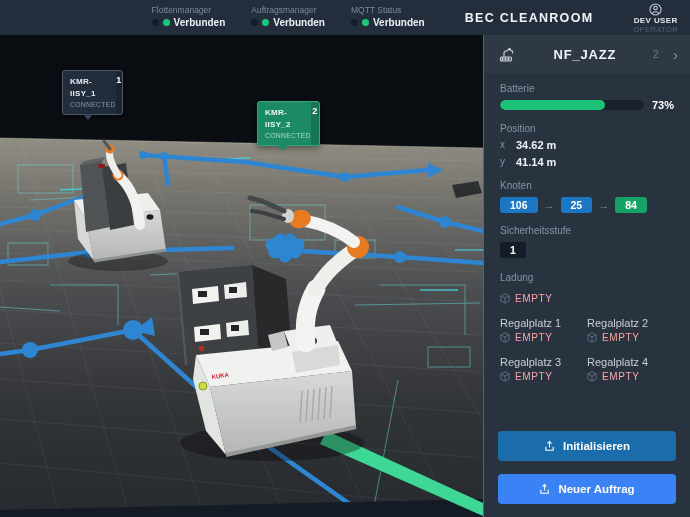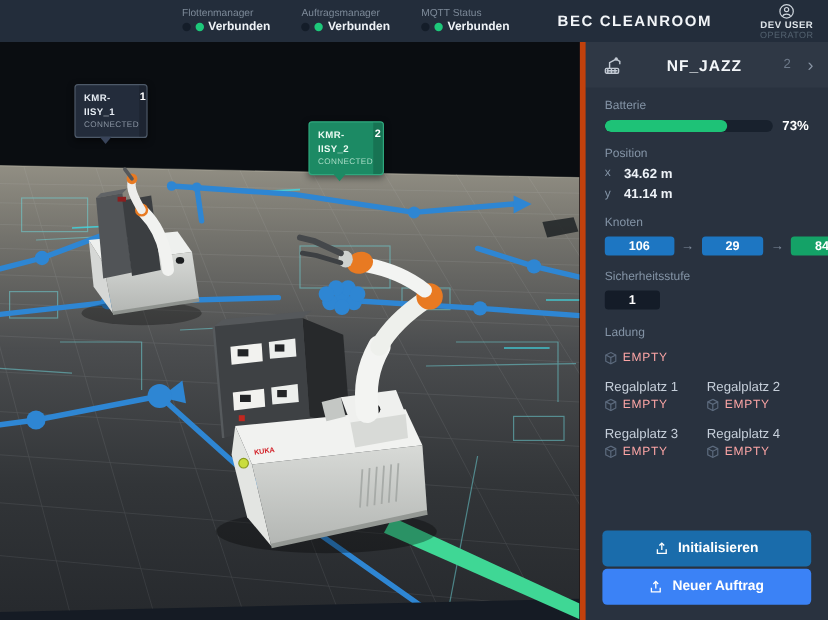"NF_JAZZ" .sidebar { border-left: 5px solid #c2410c -> 1px solid #c2410c }
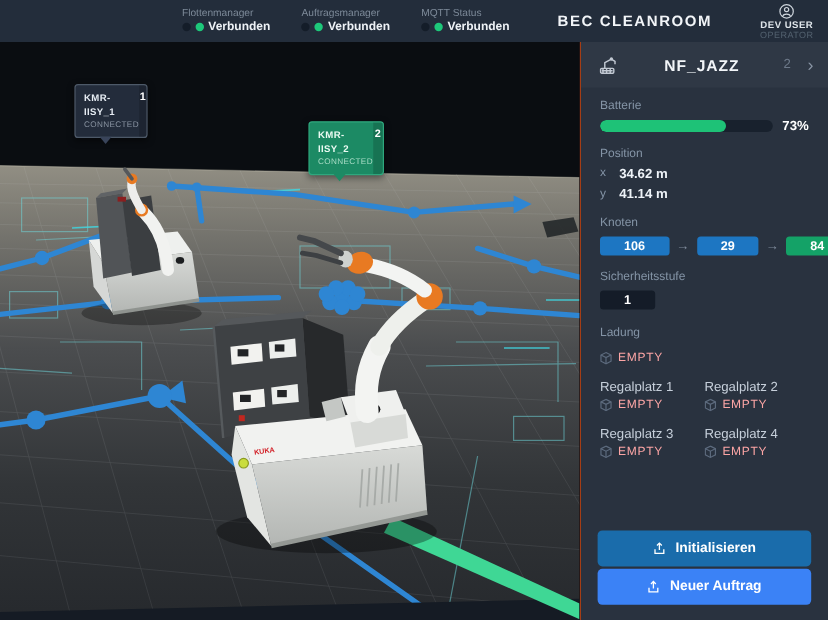"106" .badge { padding: 2px 20px -> 2px 10px }
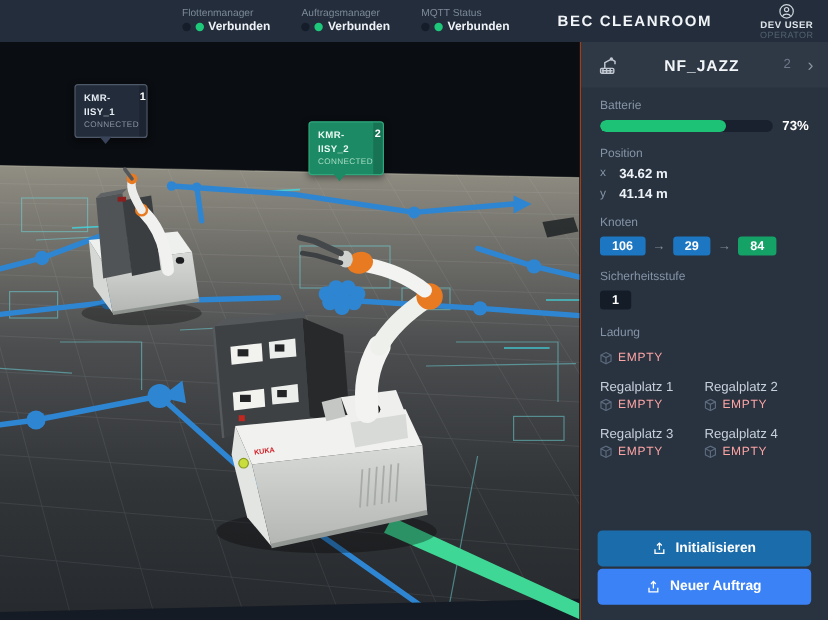"29" span.badge { text: 29 -> 25 }
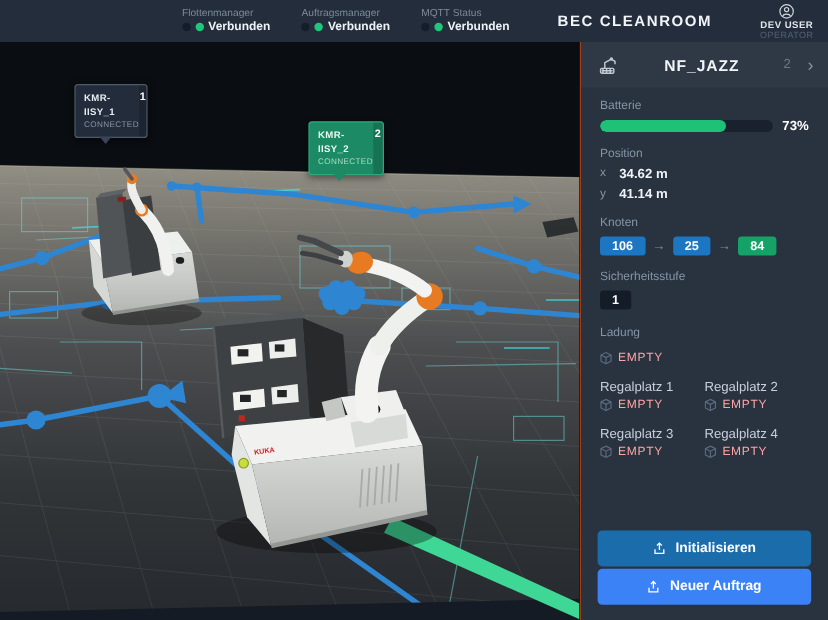"Initialisieren" .btn-blue { margin-bottom: 2px -> 13px }
